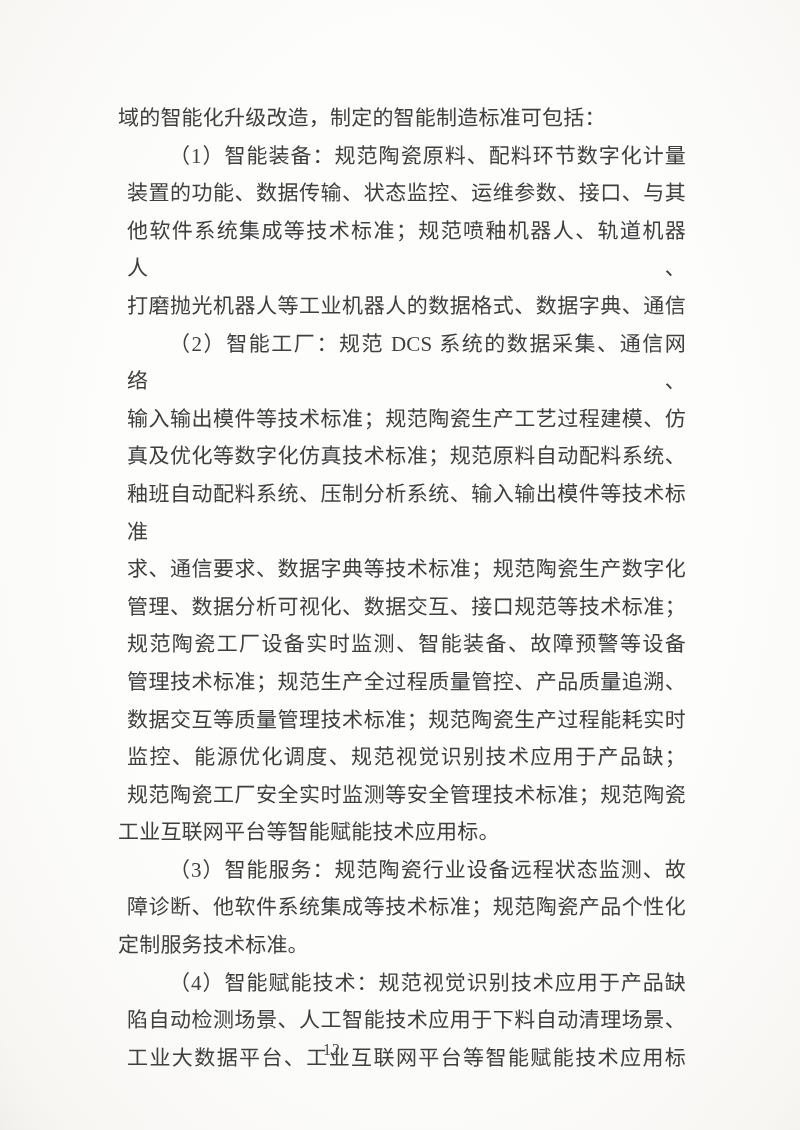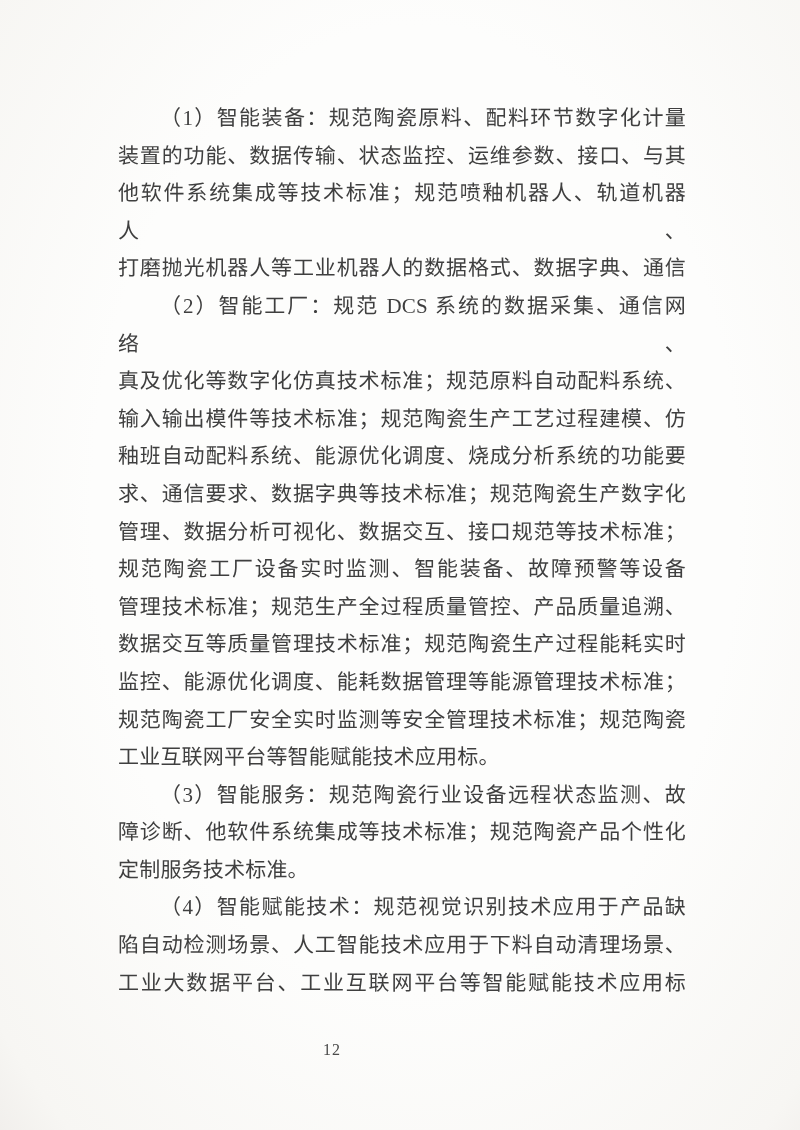"域的智能化升级改造，制定的智能制造标准可包括：" div.line { html: none -> <div>域的智能化升级改造，制定的智能制造标准可包括：</div> }
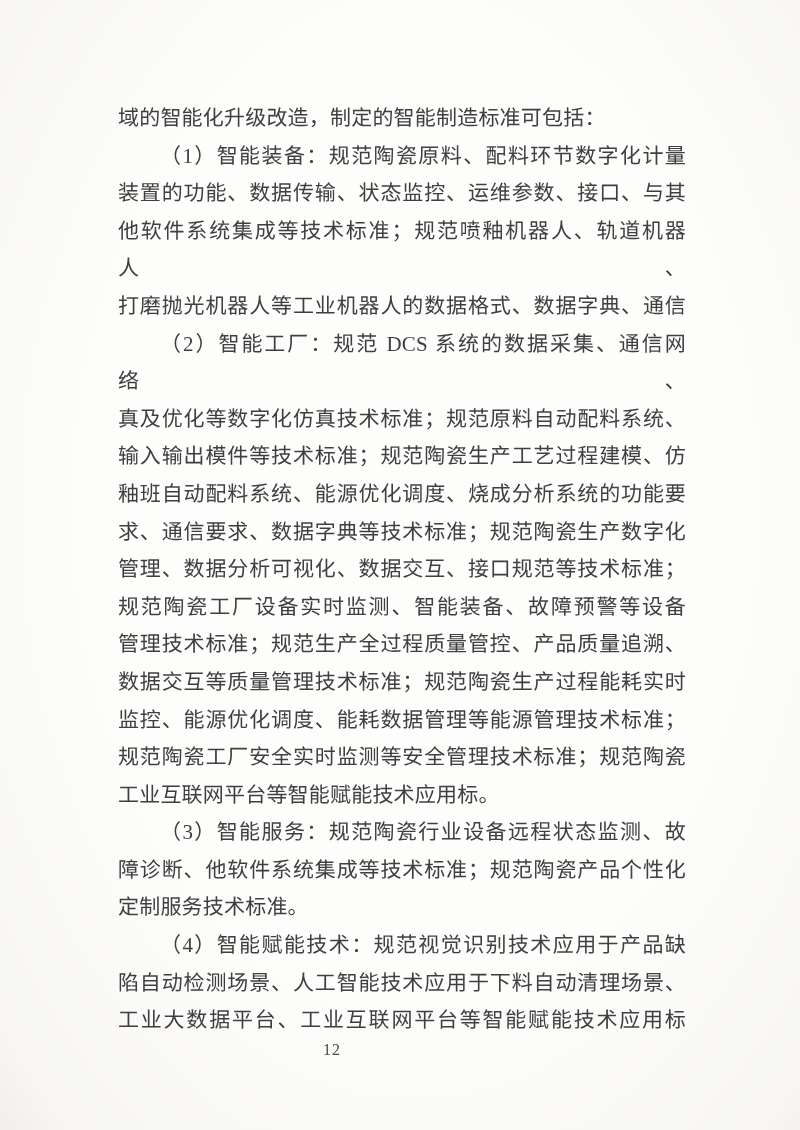"（1）智能装备：规范陶瓷原料、配料环节数字化计量" .line.j { margin-left: none -> 9px }
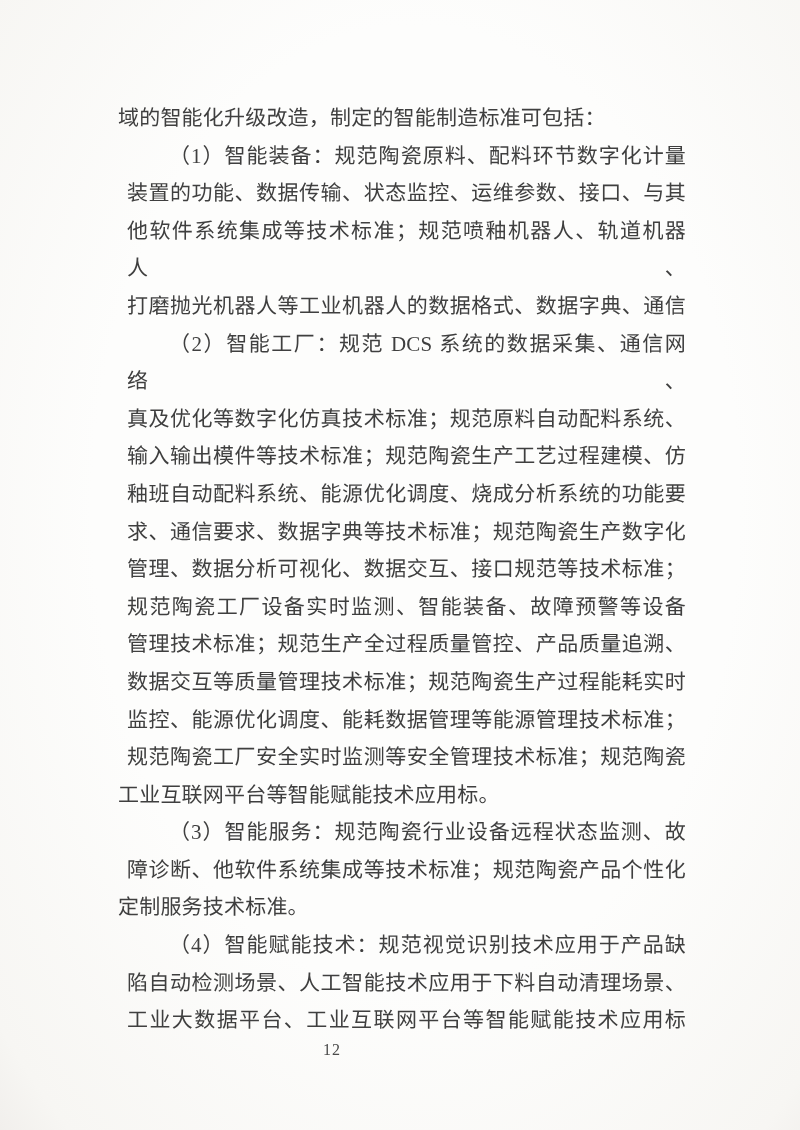"真及优化等数字化仿真技术标准；规范原料自动配料系统、" div.line { order: before "输入输出模件等技术标准；规范陶瓷生产工艺过程建模、仿" -> after "输入输出模件等技术标准；规范陶瓷生产工艺过程建模、仿" }
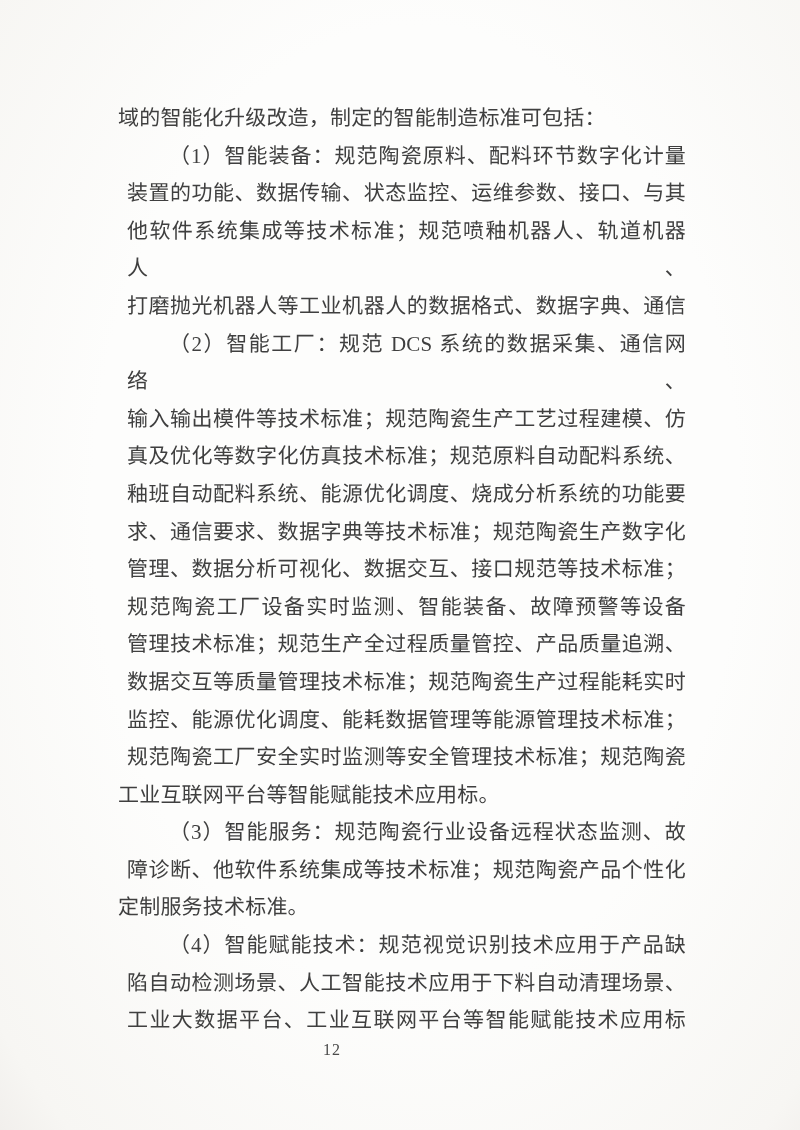"釉班自动配料系统、能源优化调度、烧成分析系统的功能要" div.line { text: 能源优化调度、烧成分析系统的功能要 -> 压制分析系统、输入输出模件等技术标准 }
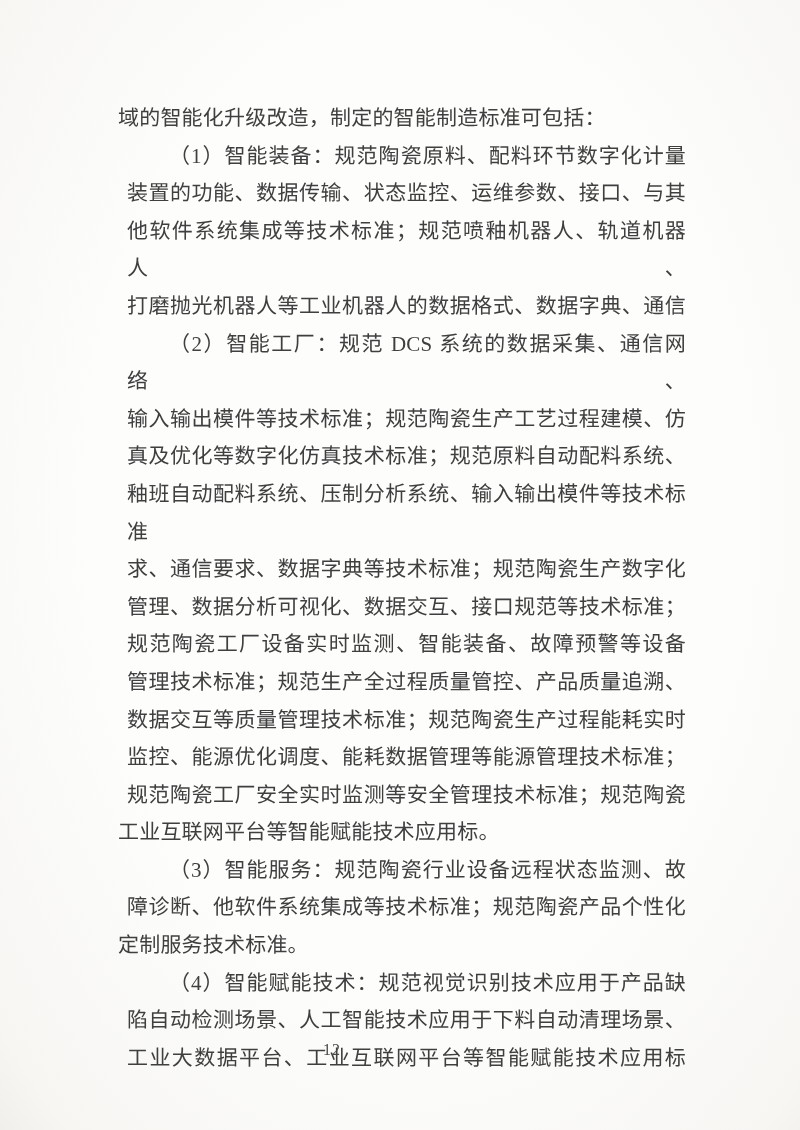"监控、能源优化调度、能耗数据管理等能源管理技术标准；" div.line { text: 能耗数据管理等能源管理技术标准 -> 规范视觉识别技术应用于产品缺 }
